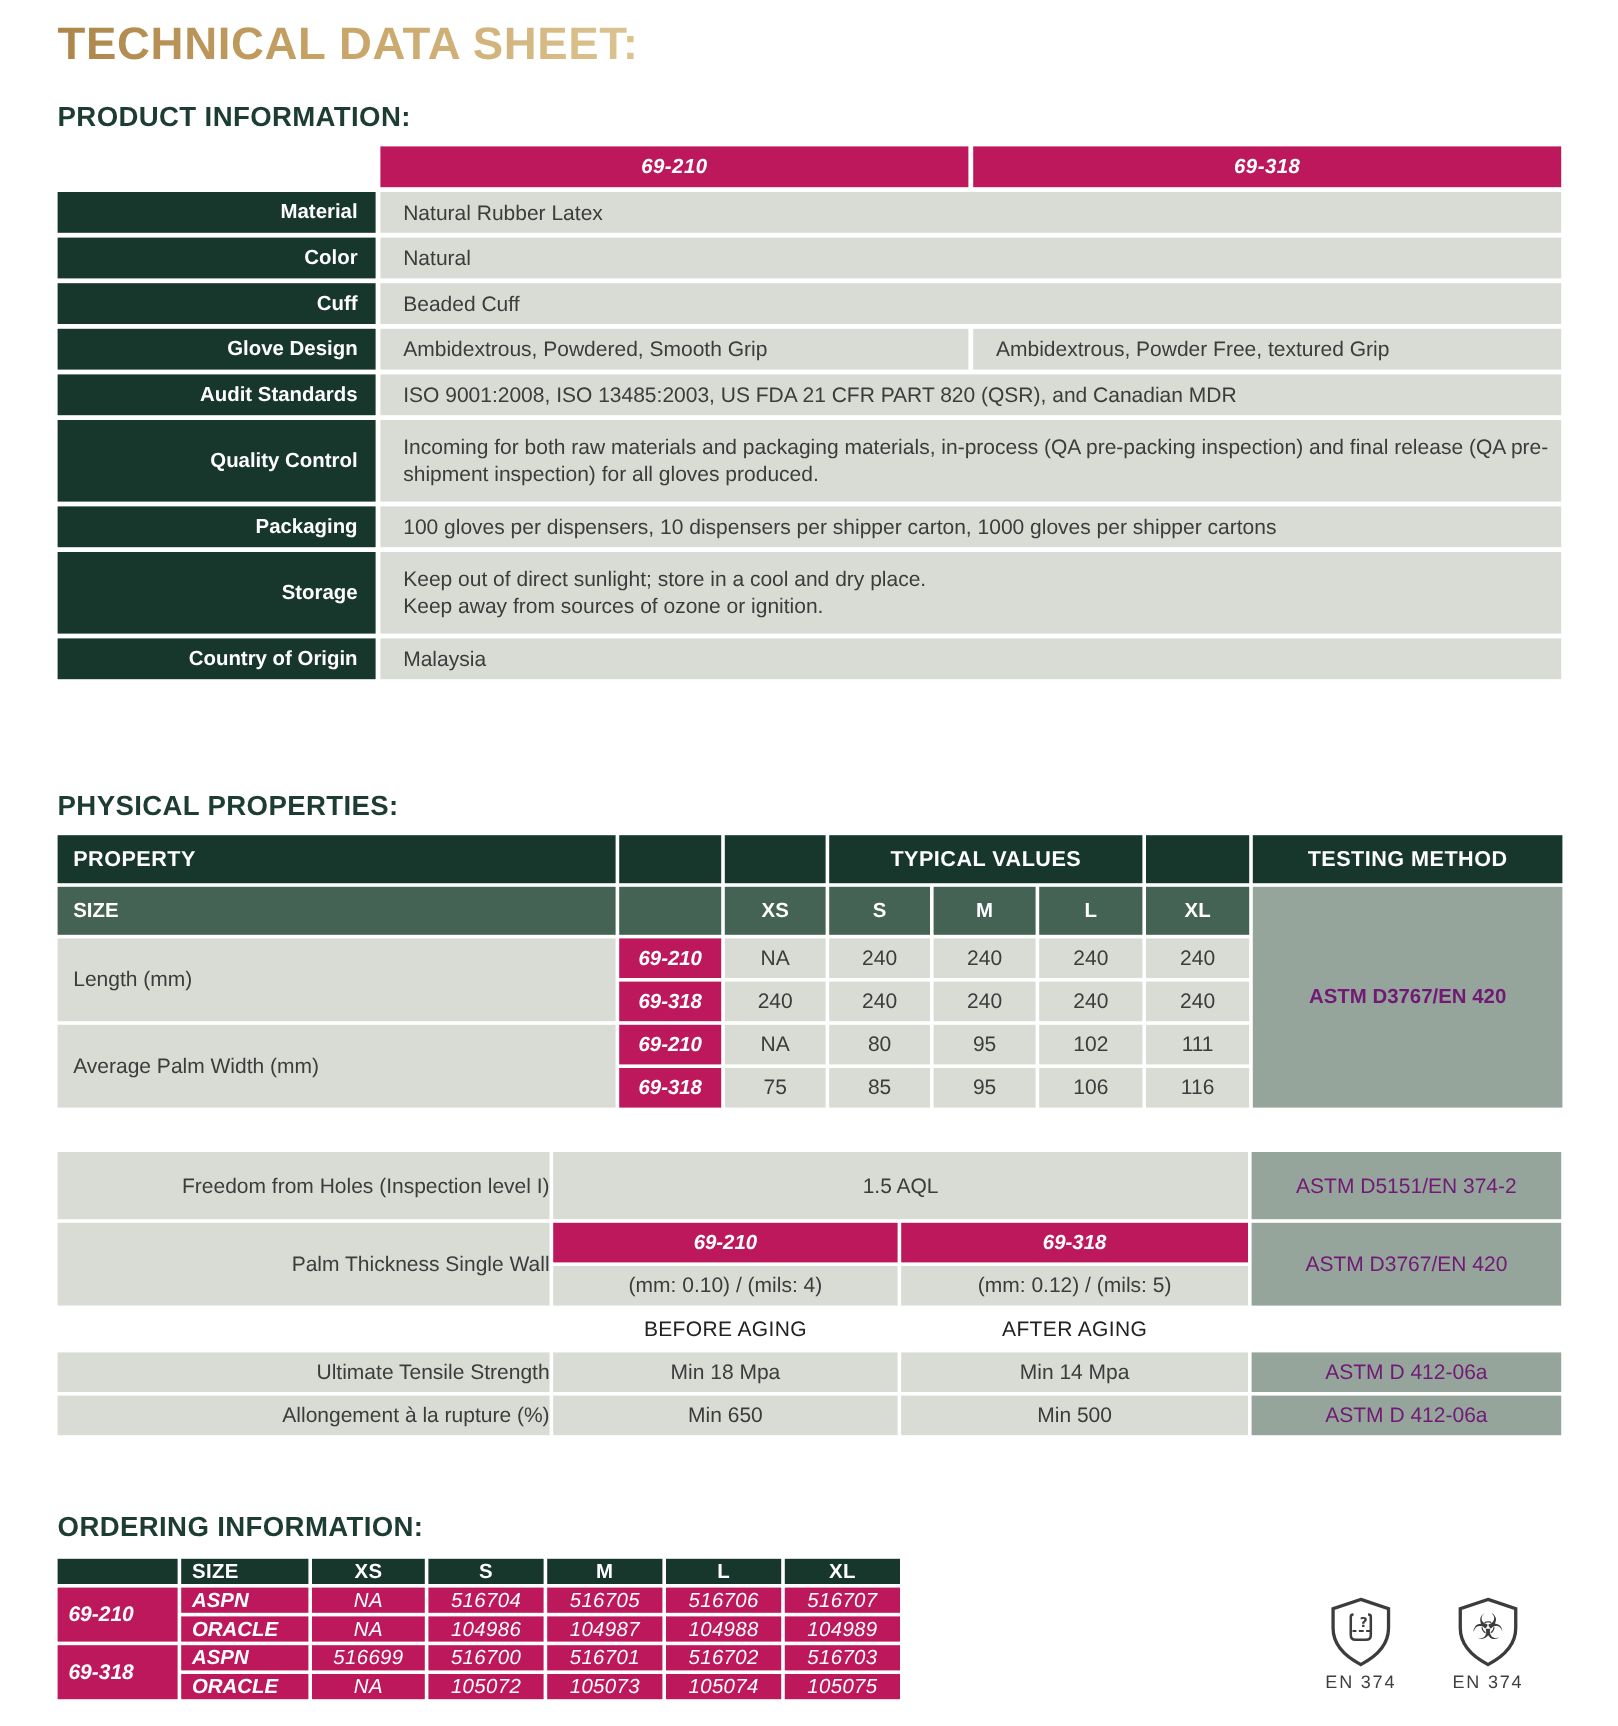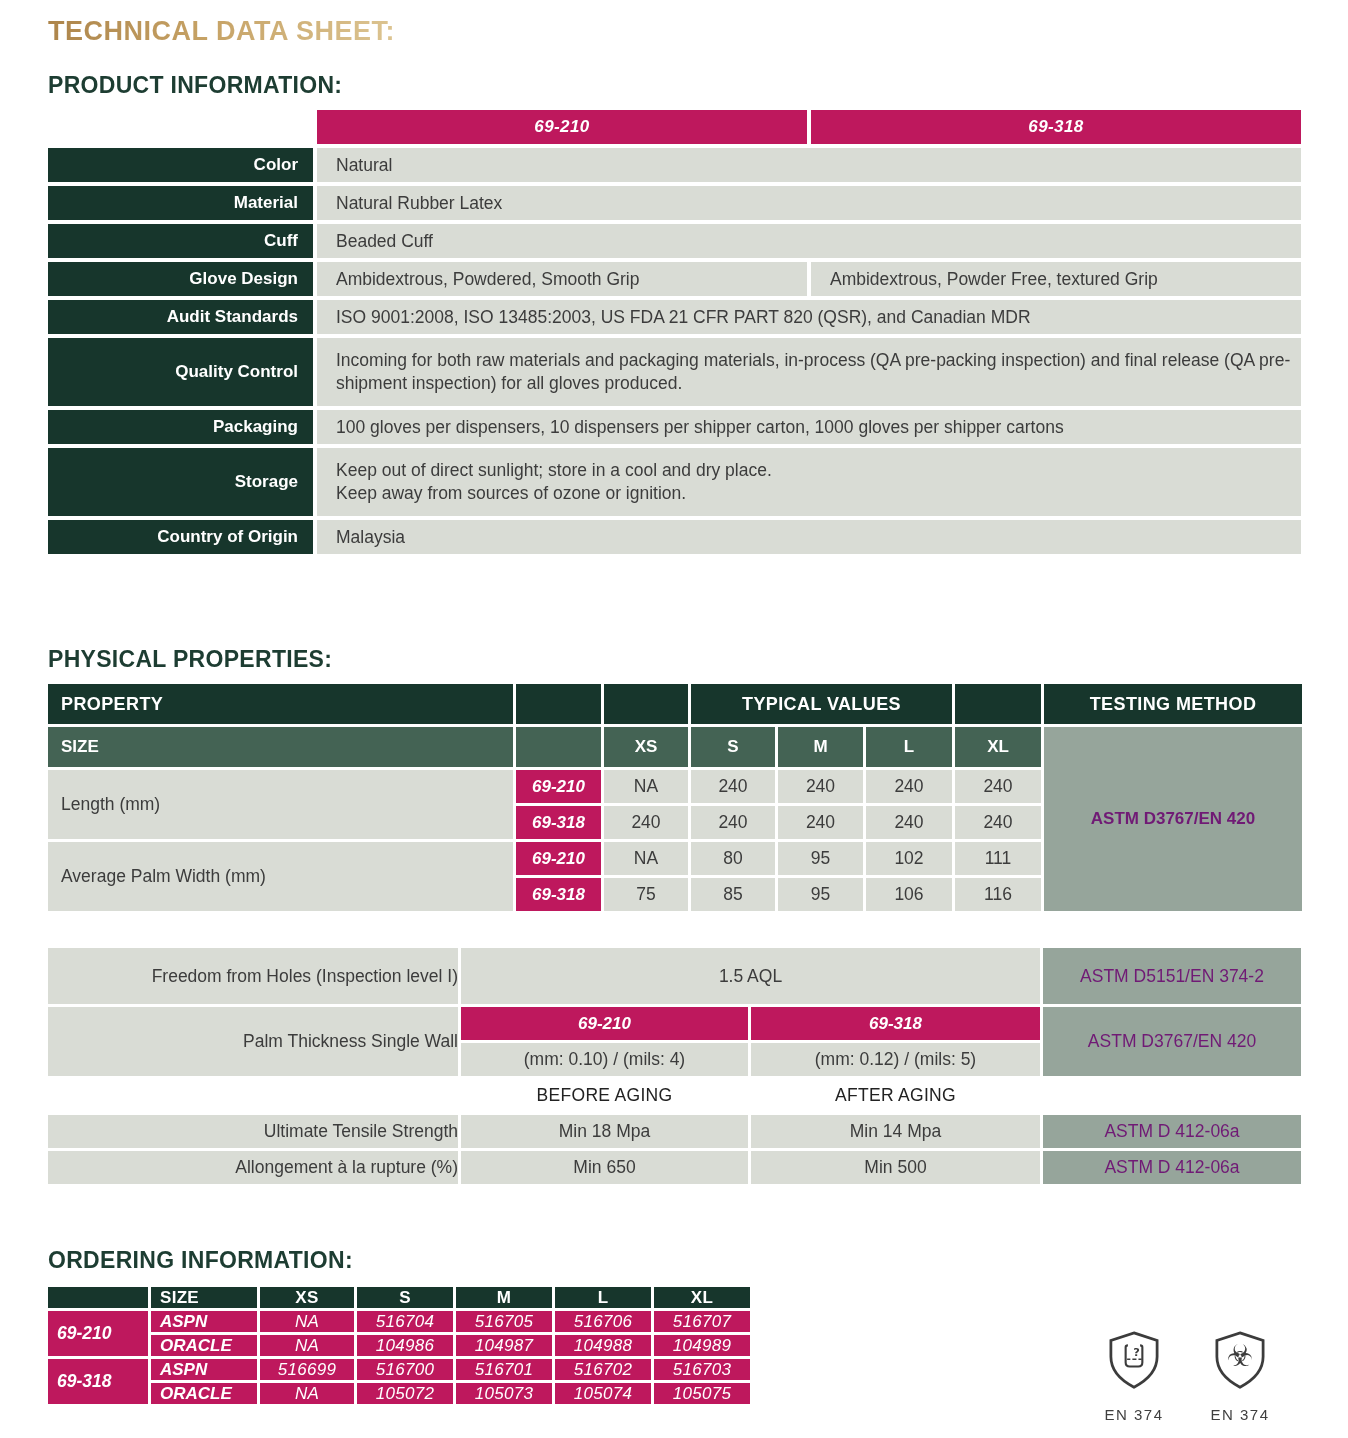"TECHNICAL DATA SHEET:" .title { font-size: 27px -> 38px }
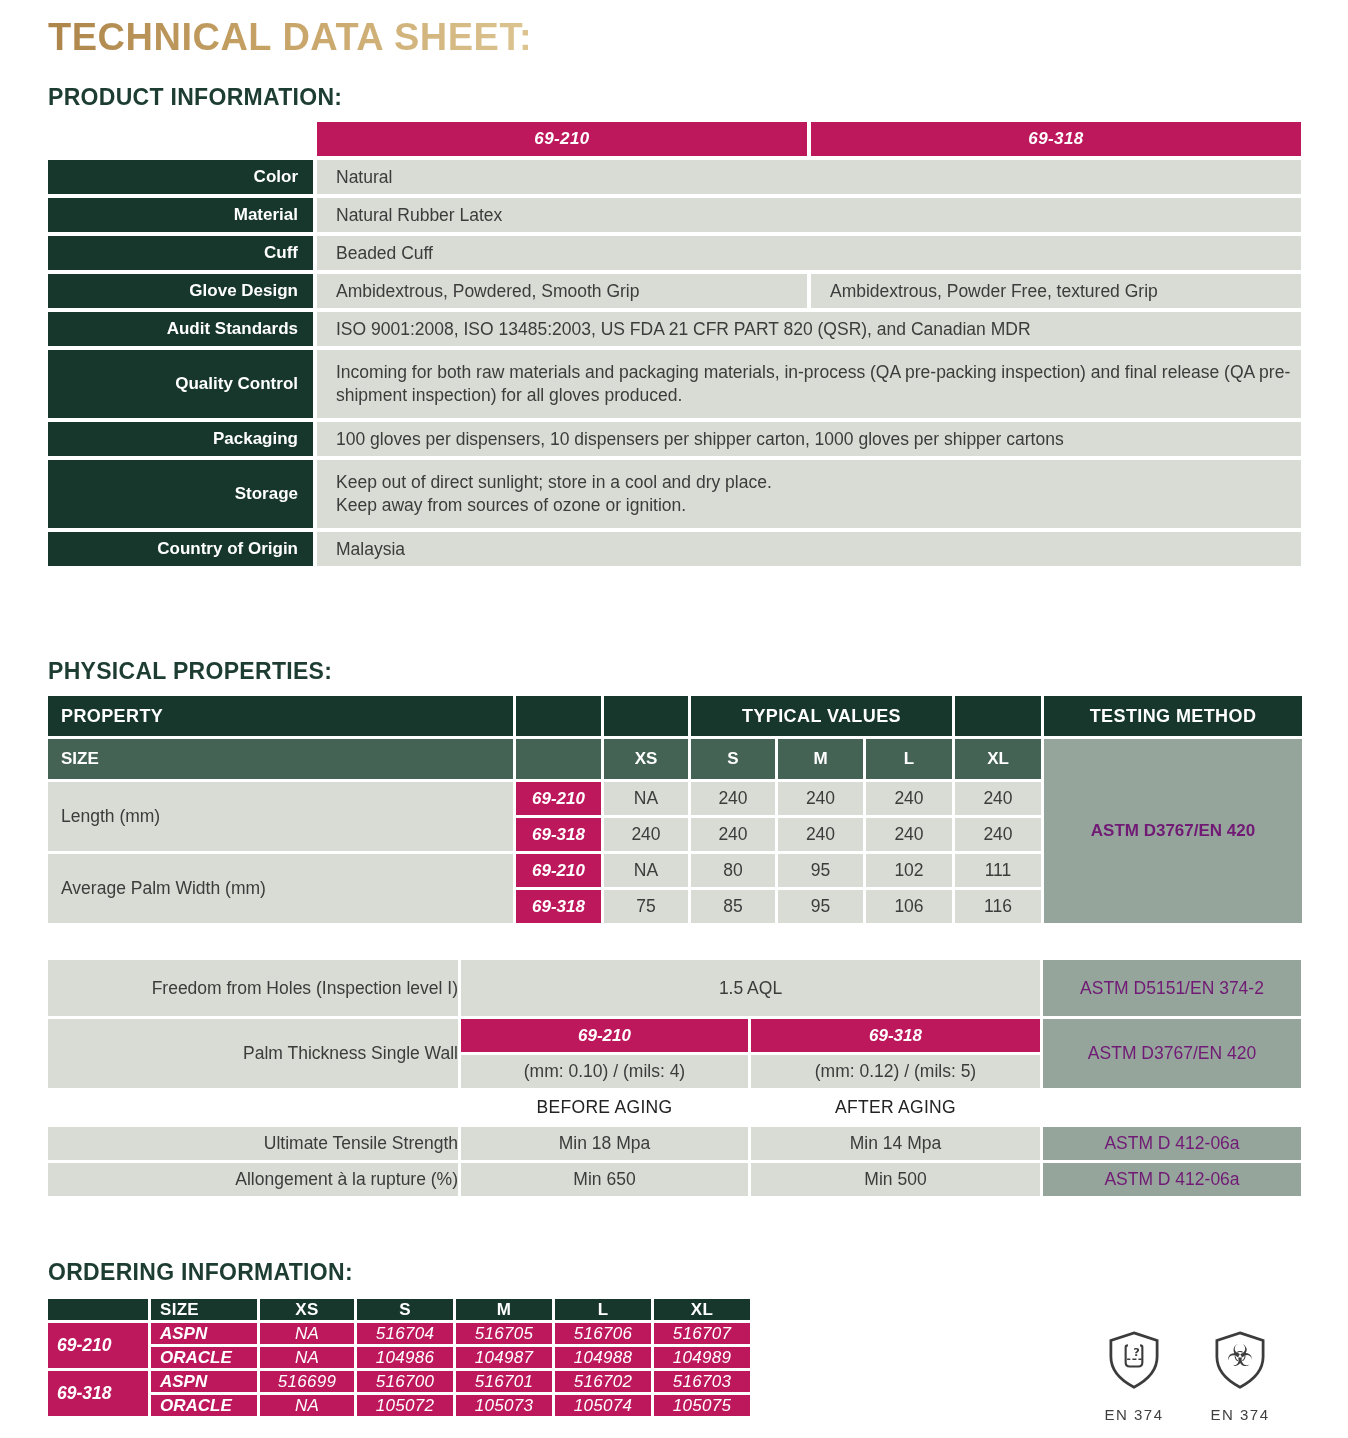"Color" tr { order: before "Material" -> after "Material" }
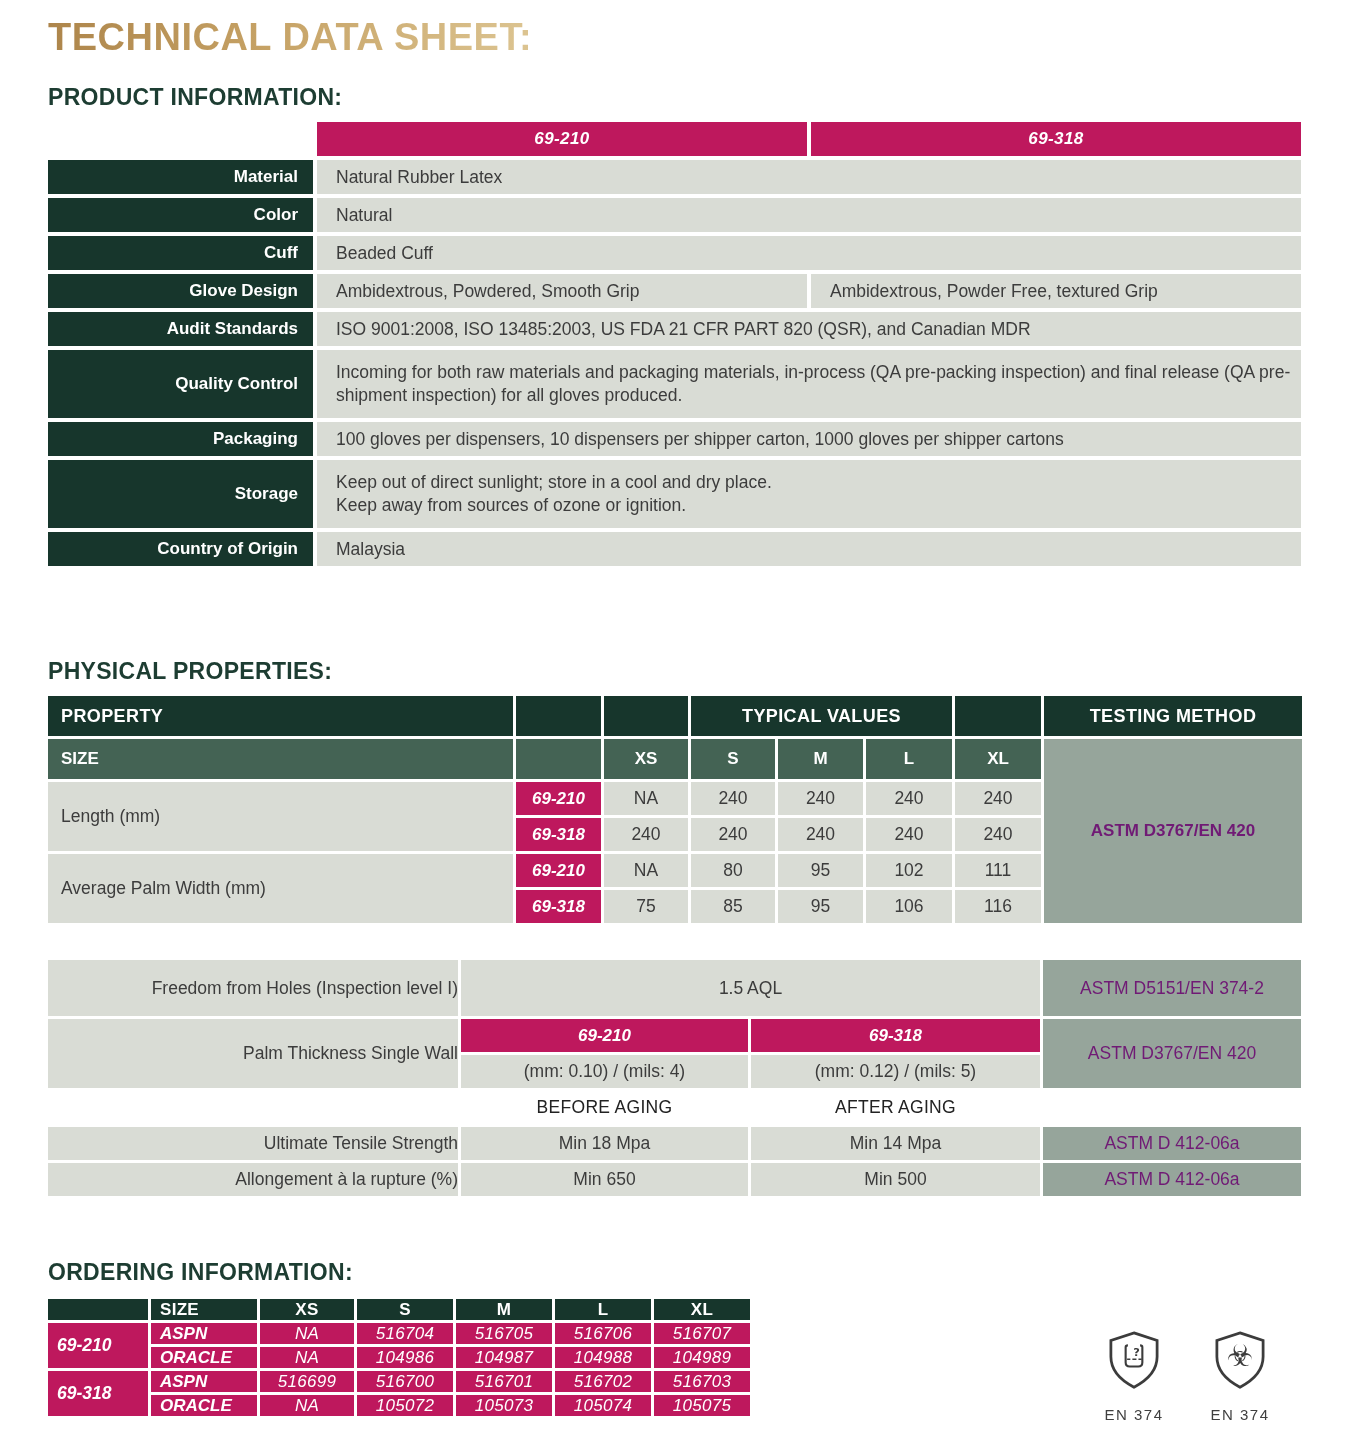"EN 374" .cert .cert-label { margin-top: 16px -> 4px }
